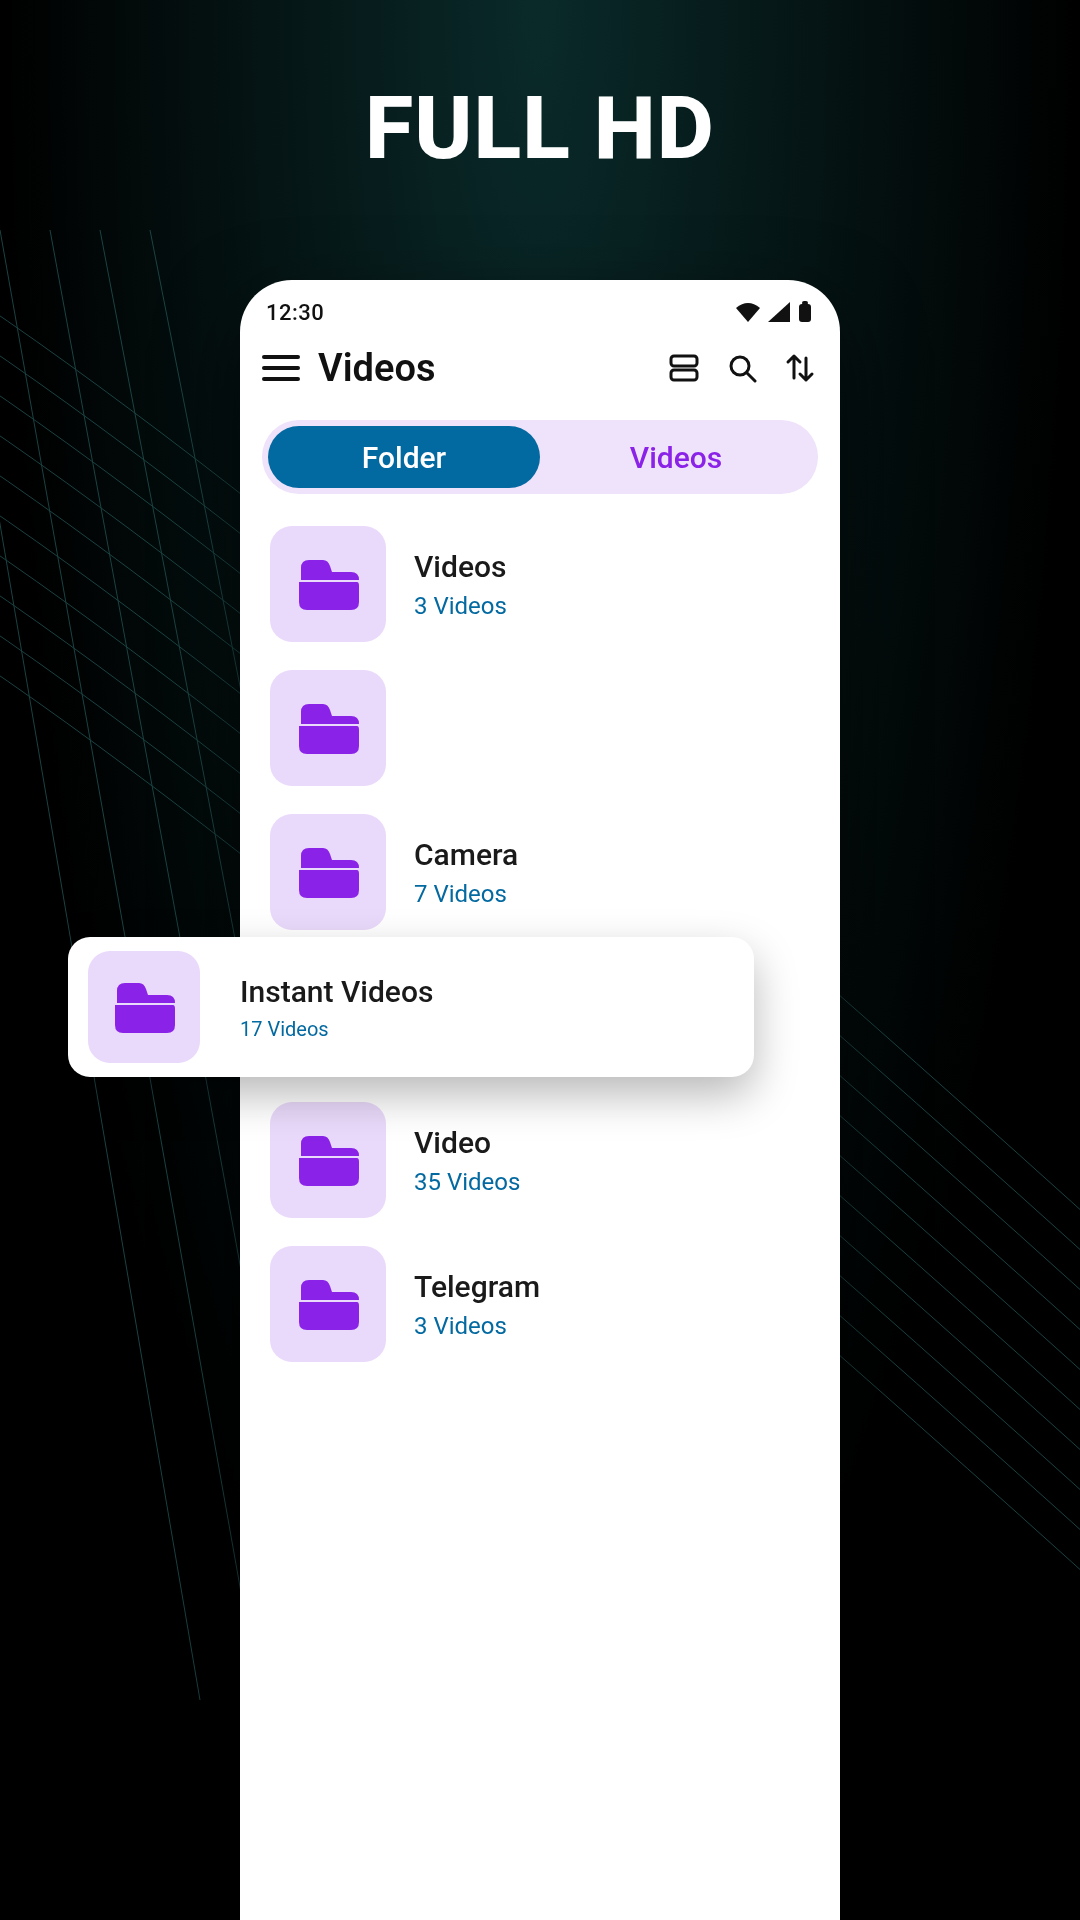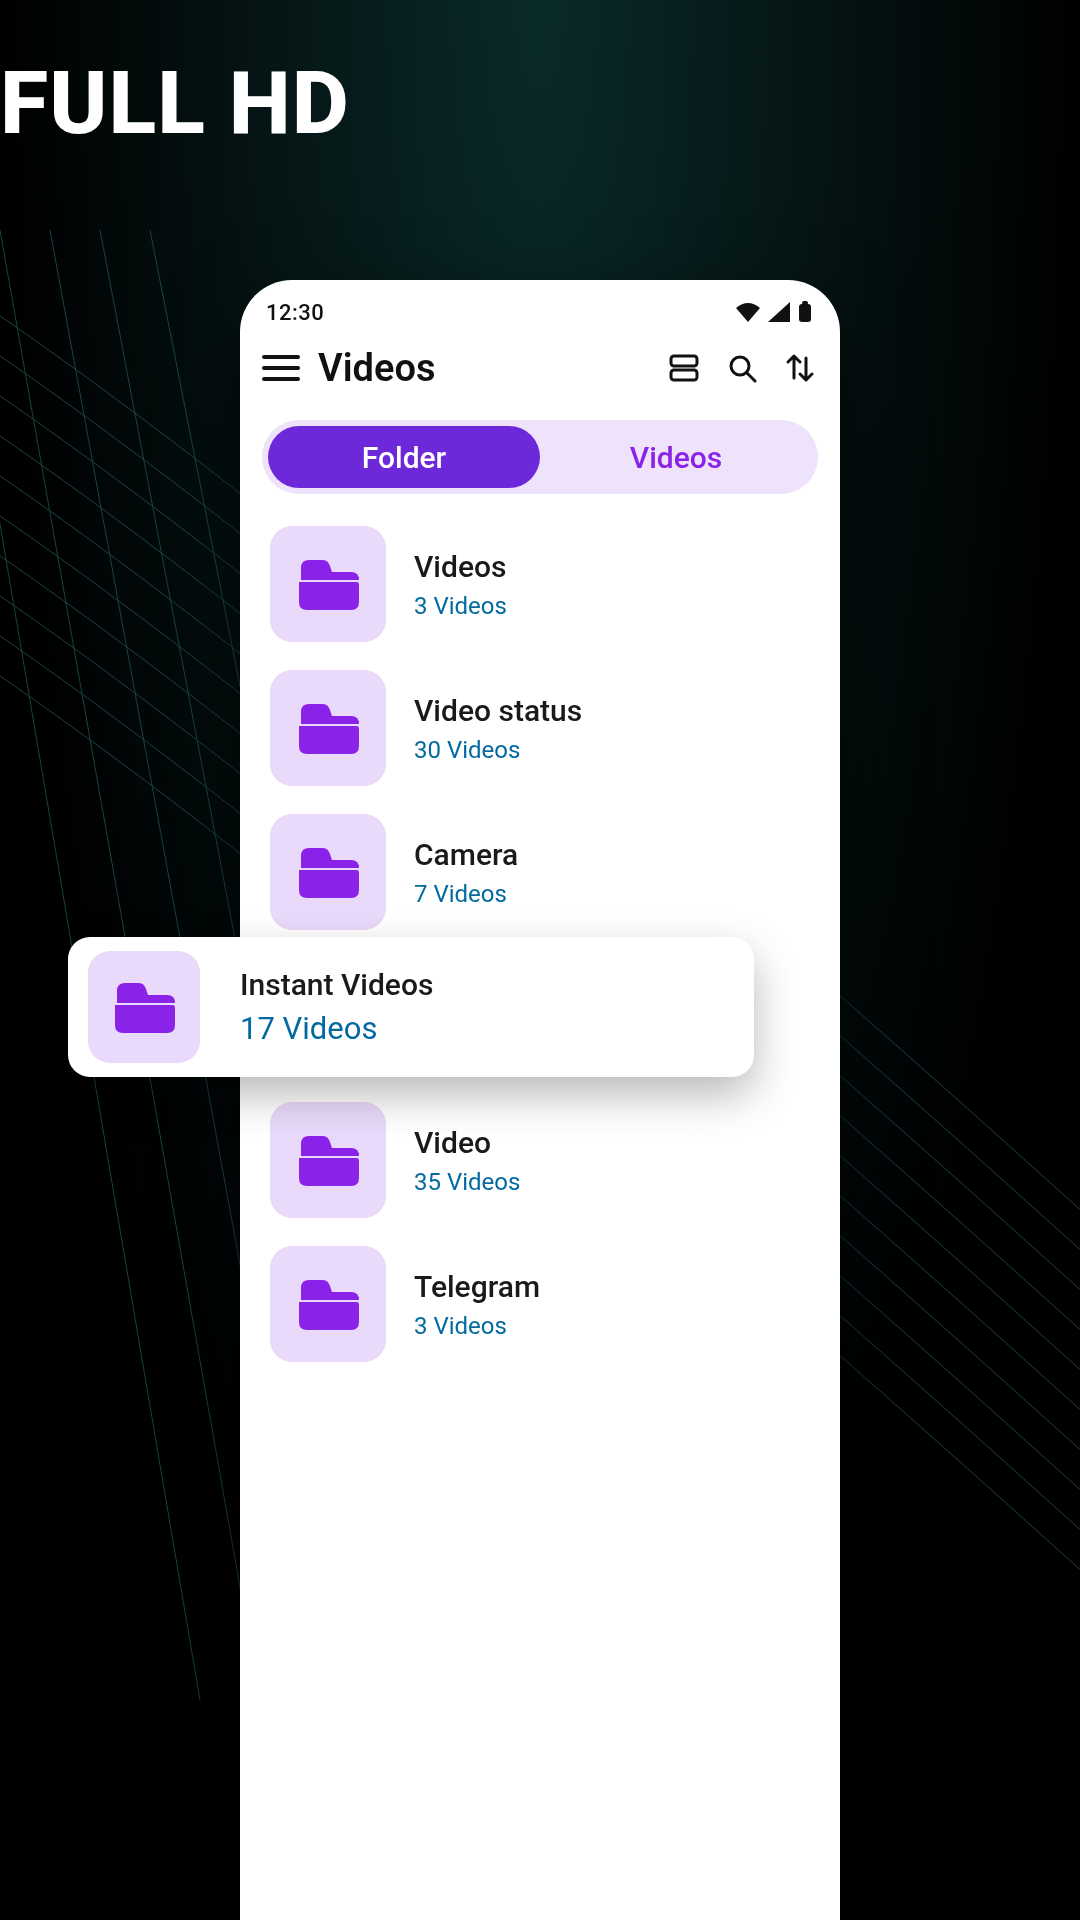"FULL HD" .promo-title { padding-top: 55px -> 80px; text-align: none -> center }
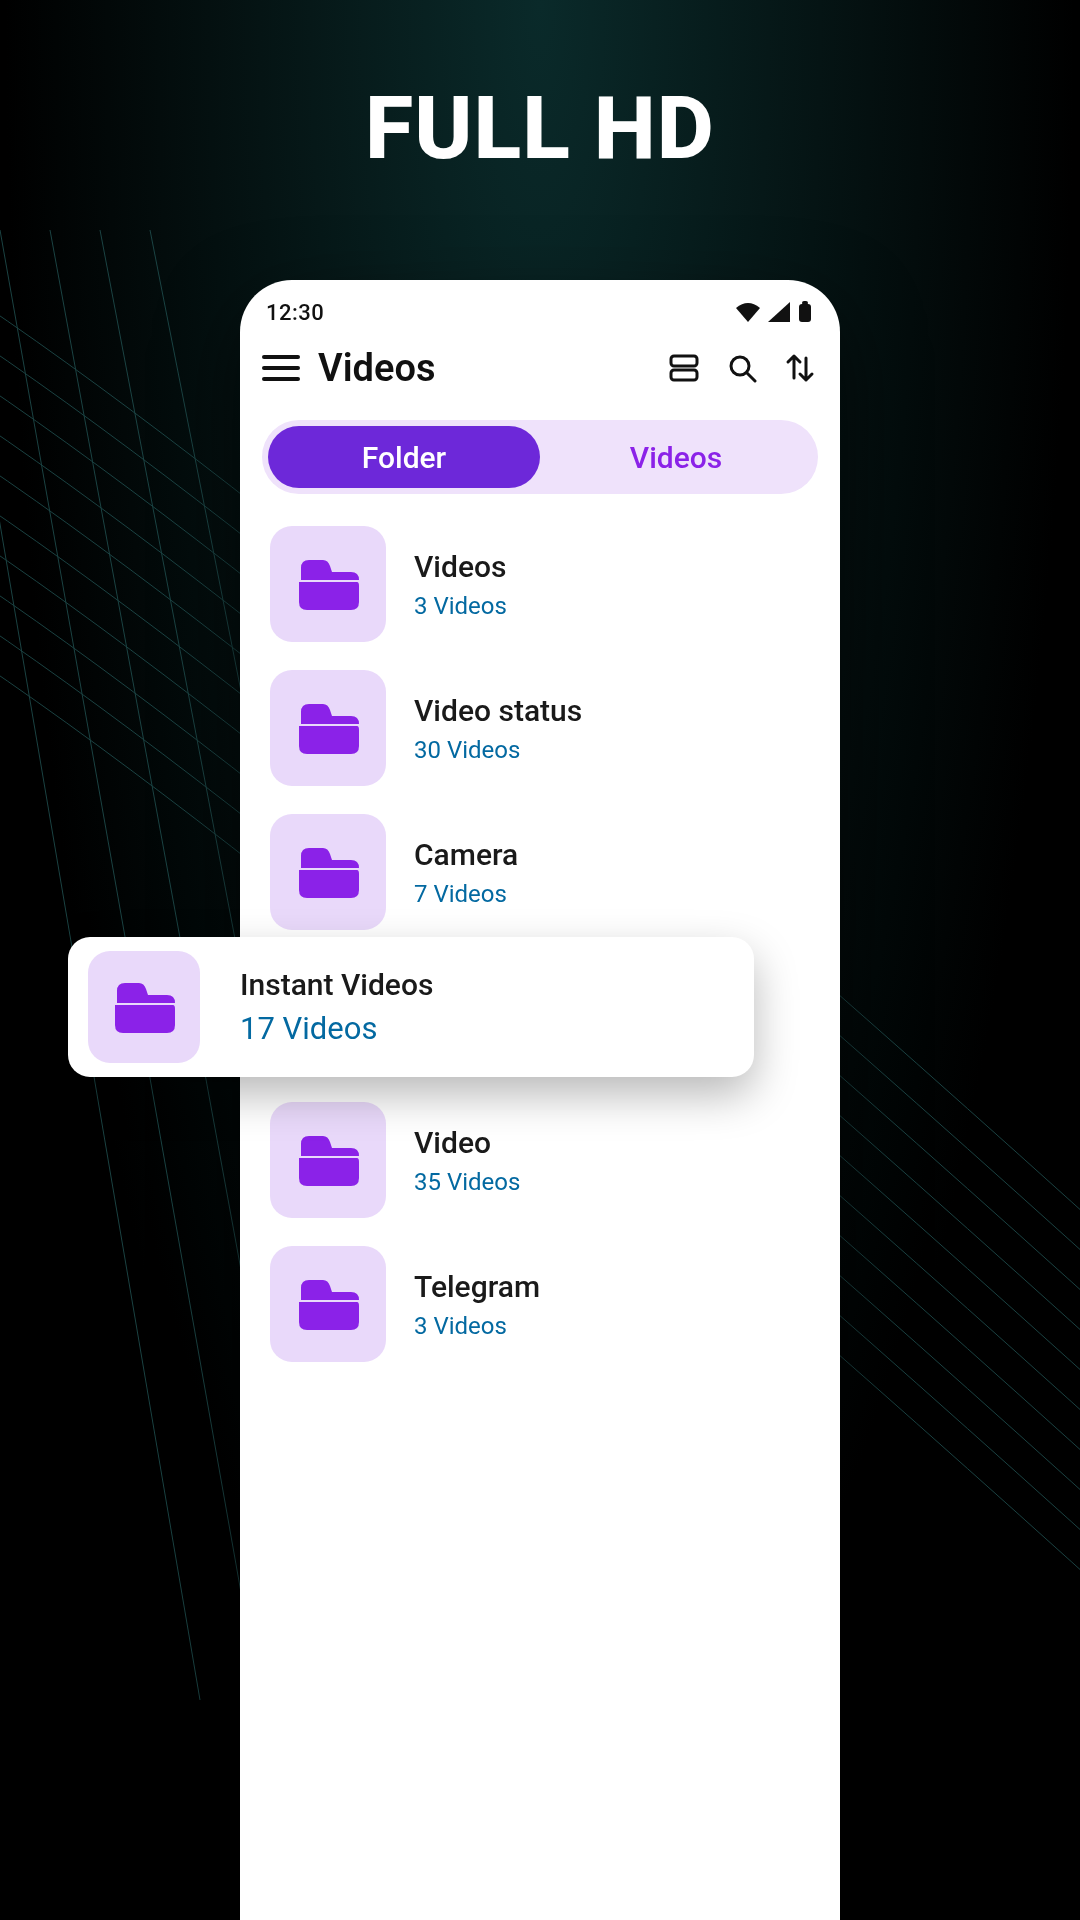"Folder" .tab.active { background: #6d28d9 -> #0369a1 }
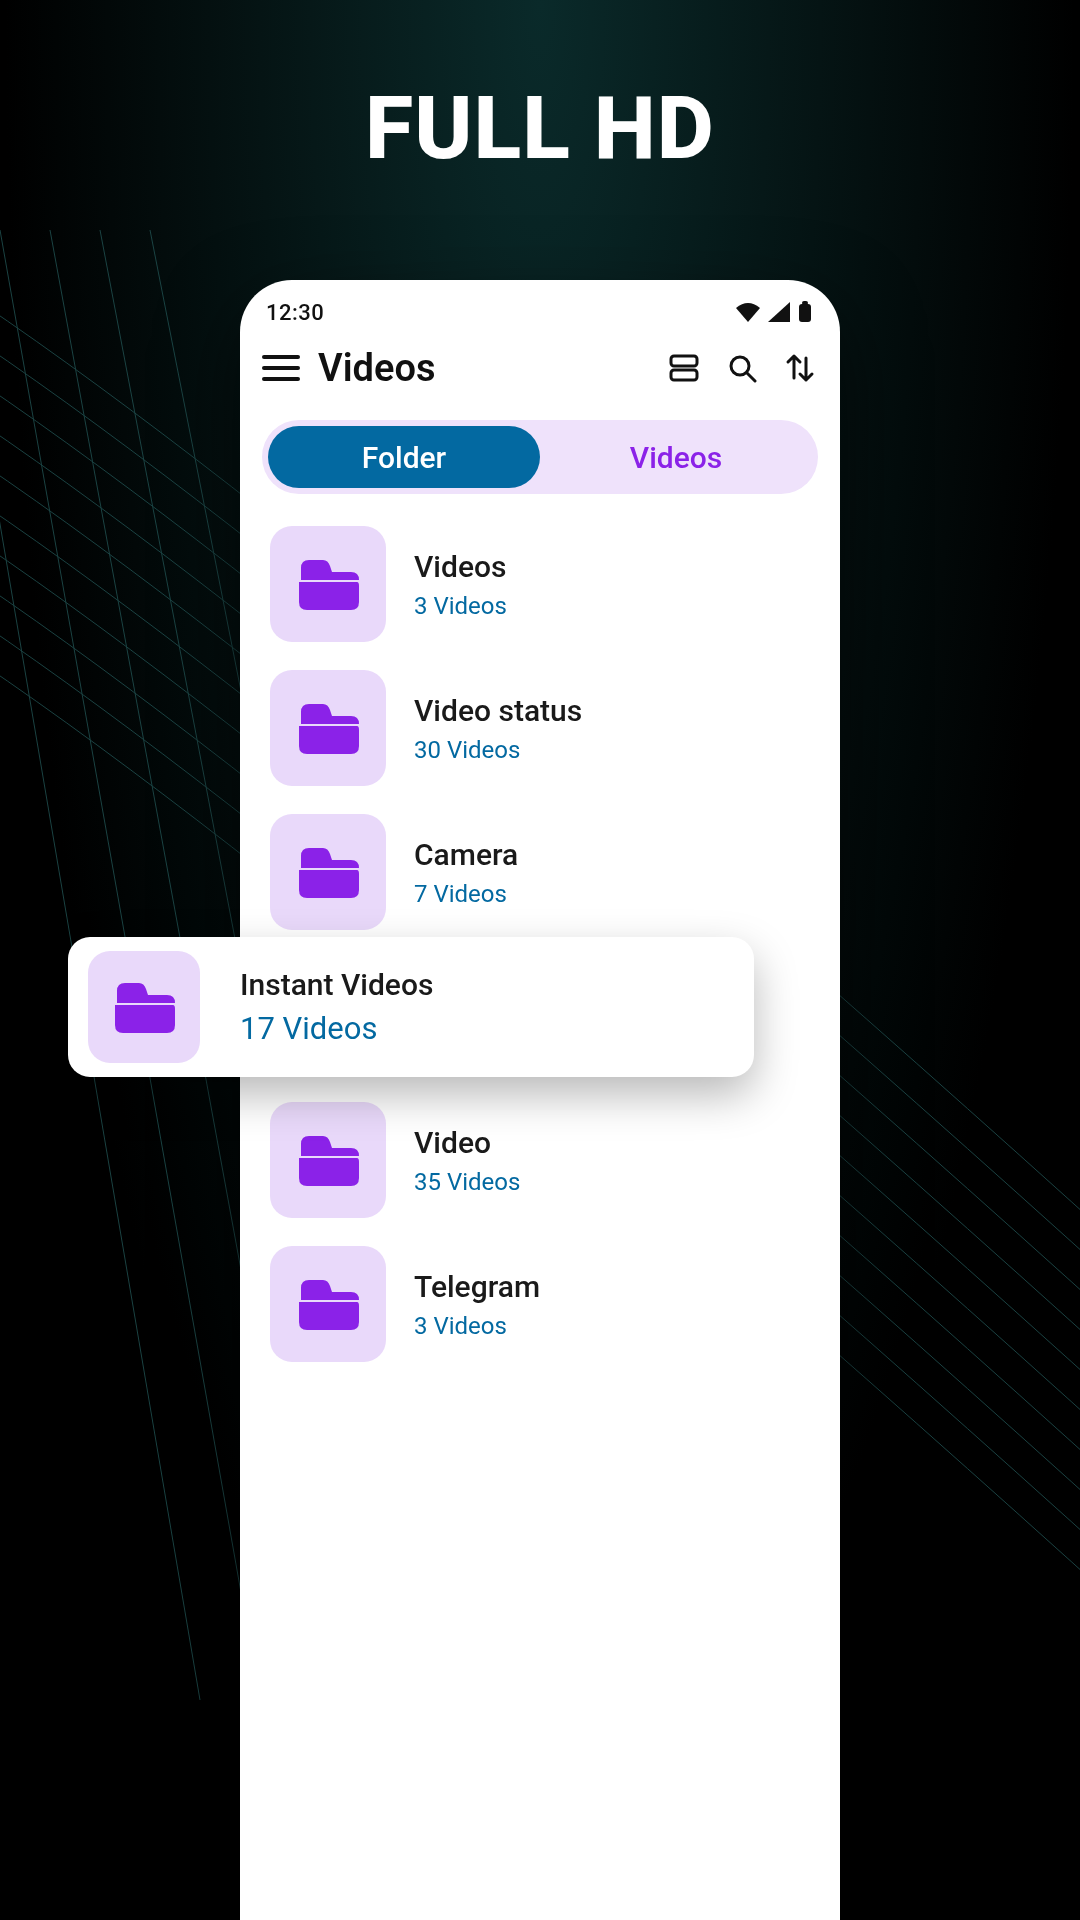"Video status" div.folder-text { html: <div> <div>Video status</div> <div>30 Videos</div> </div> -> none }
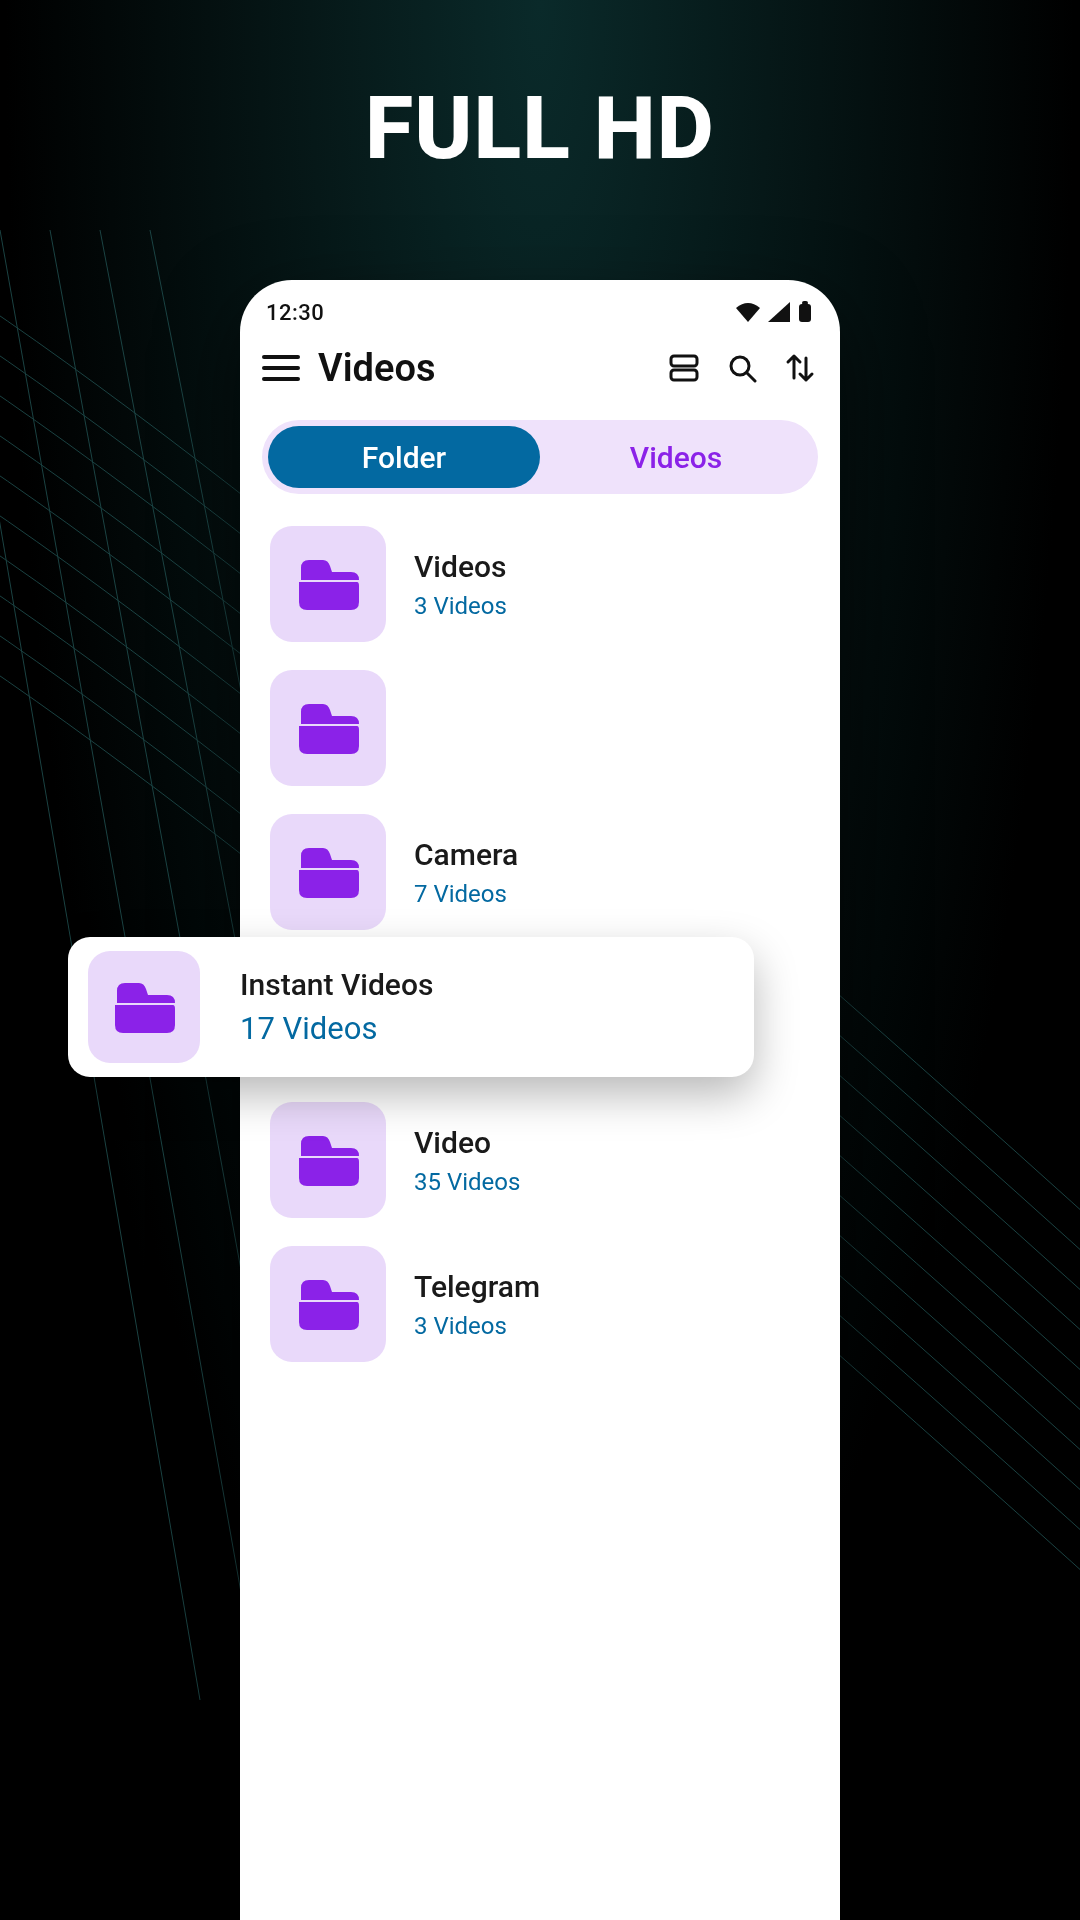"17 Videos" .highlight-card .folder-count { font-size: 31px -> 20px }
